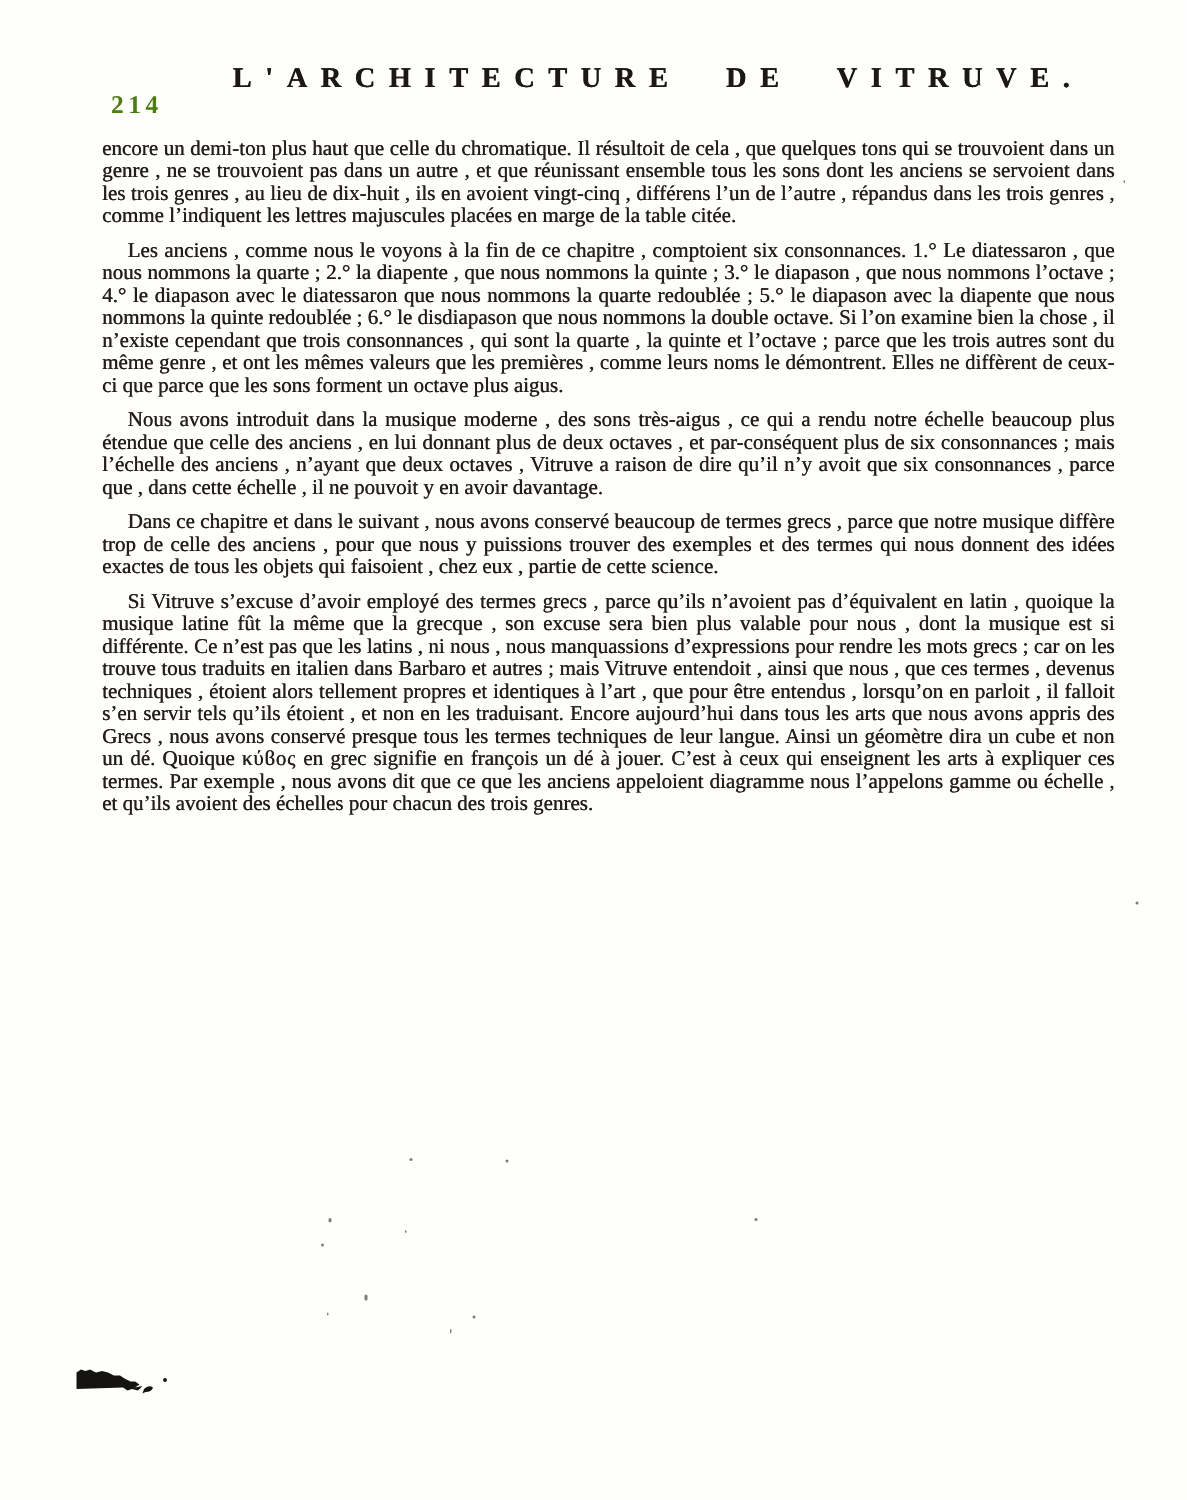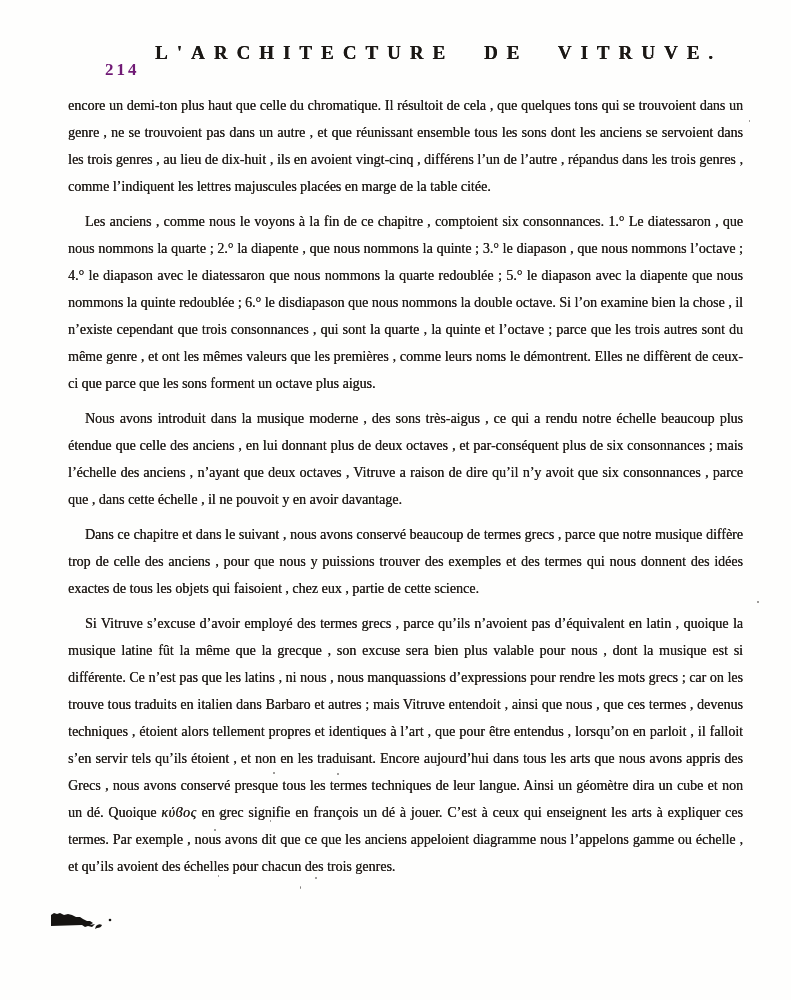"214" .page-number { color: #701a75 -> #4d7c0f; margin-left: 31px -> none }
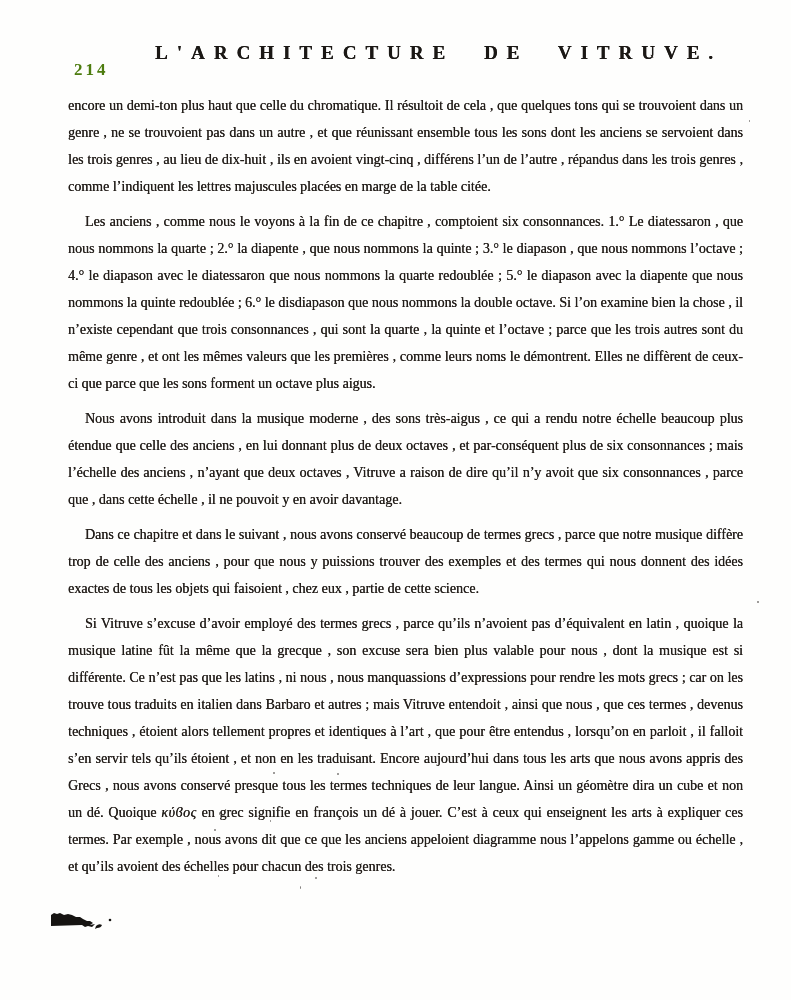"encore un demi-ton plus haut" .body-text { line-height: 27px -> 15px }
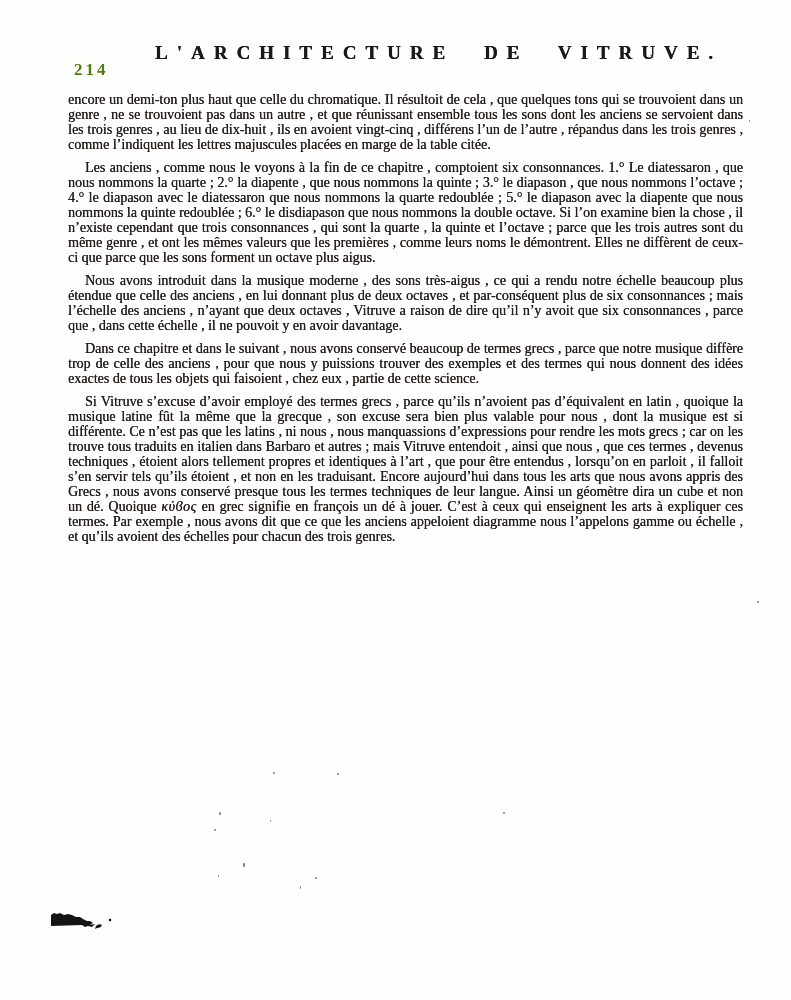"κύϐος" .gr { font-style: italic -> none }
